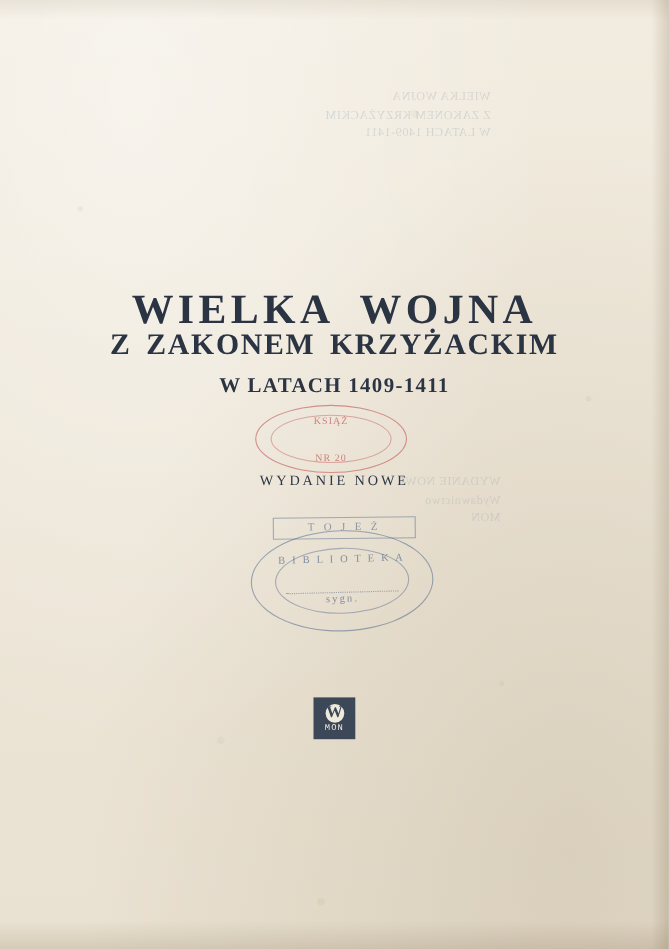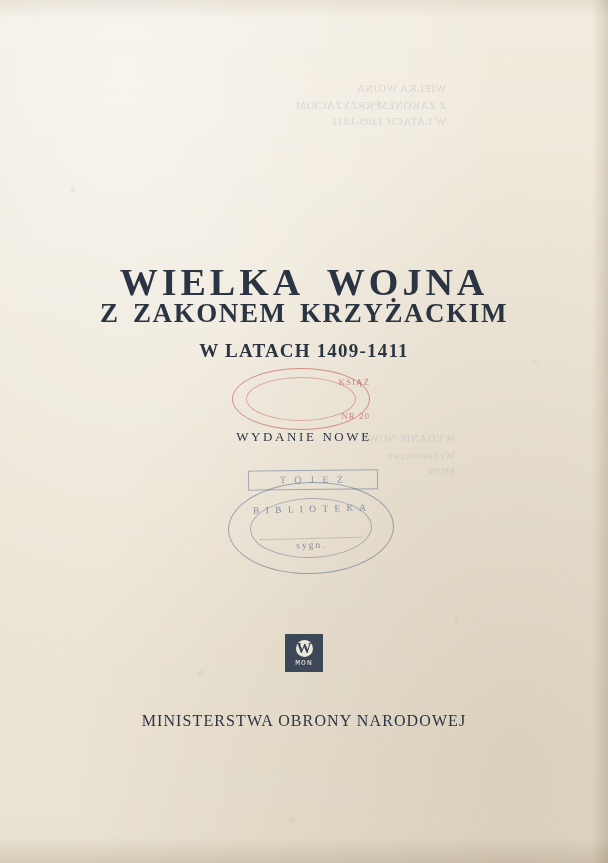"KSIĄŻ" #stamp-round-red .txt { text-align: right -> center }
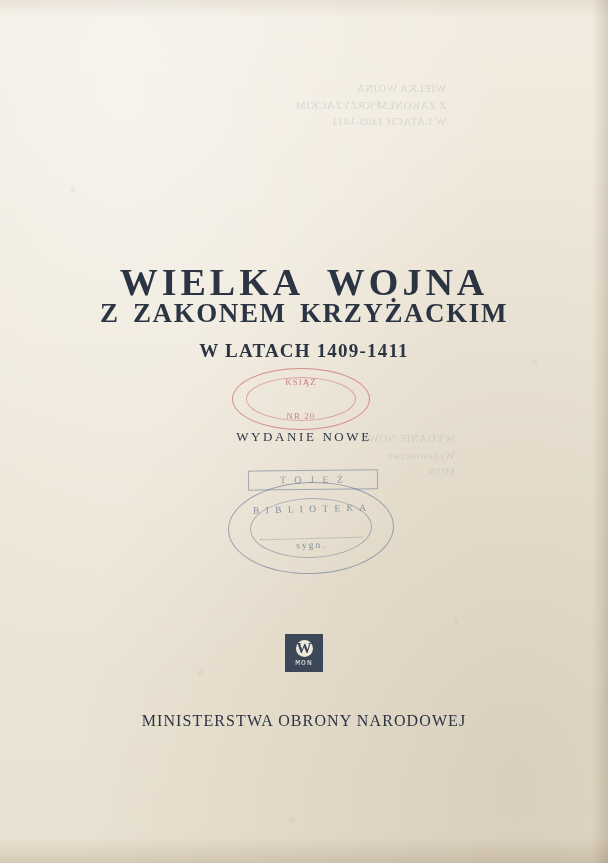"MINISTERSTWA OBRONY NARODOWEJ" div { html: <div>MINISTERSTWA OBRONY NARODOWEJ</div> -> none }
